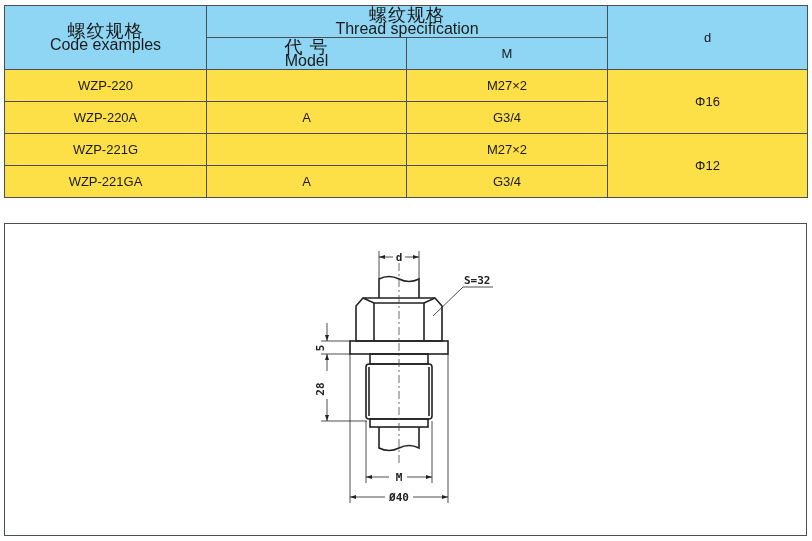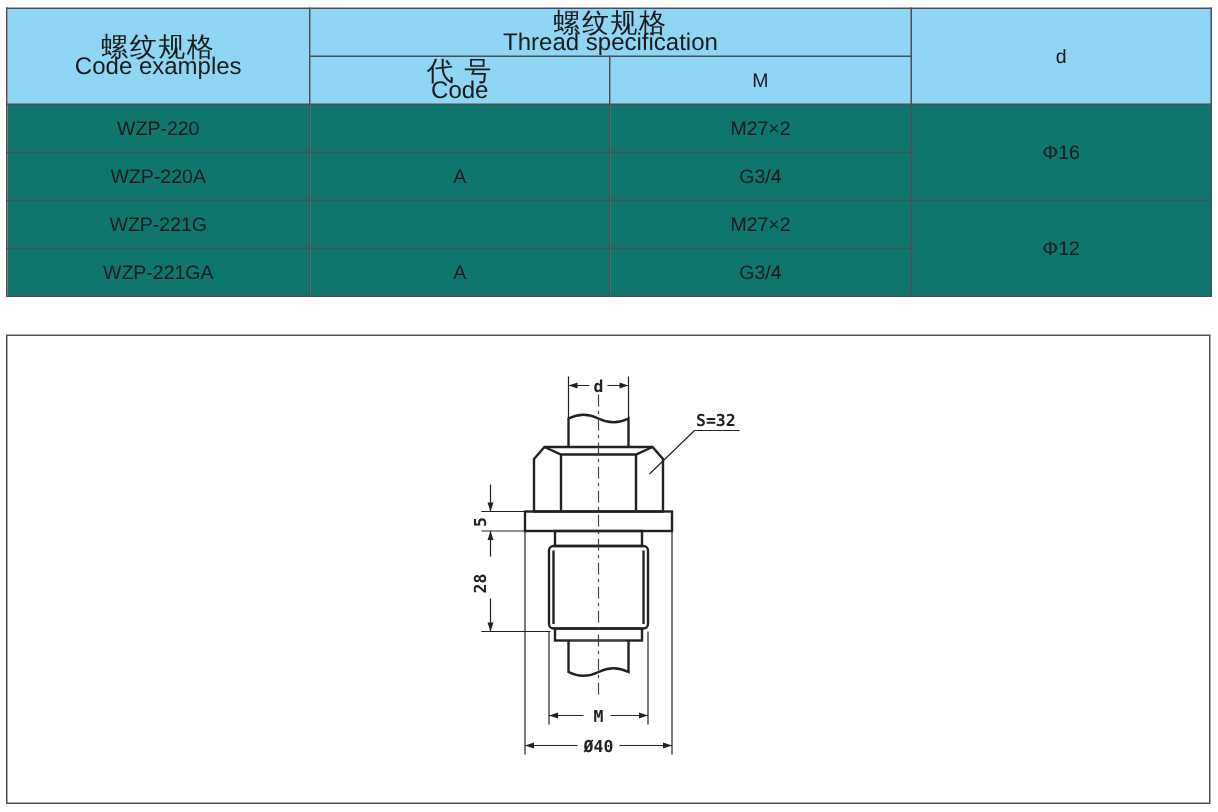"Code" span.hdr-en { text: Code -> Model }
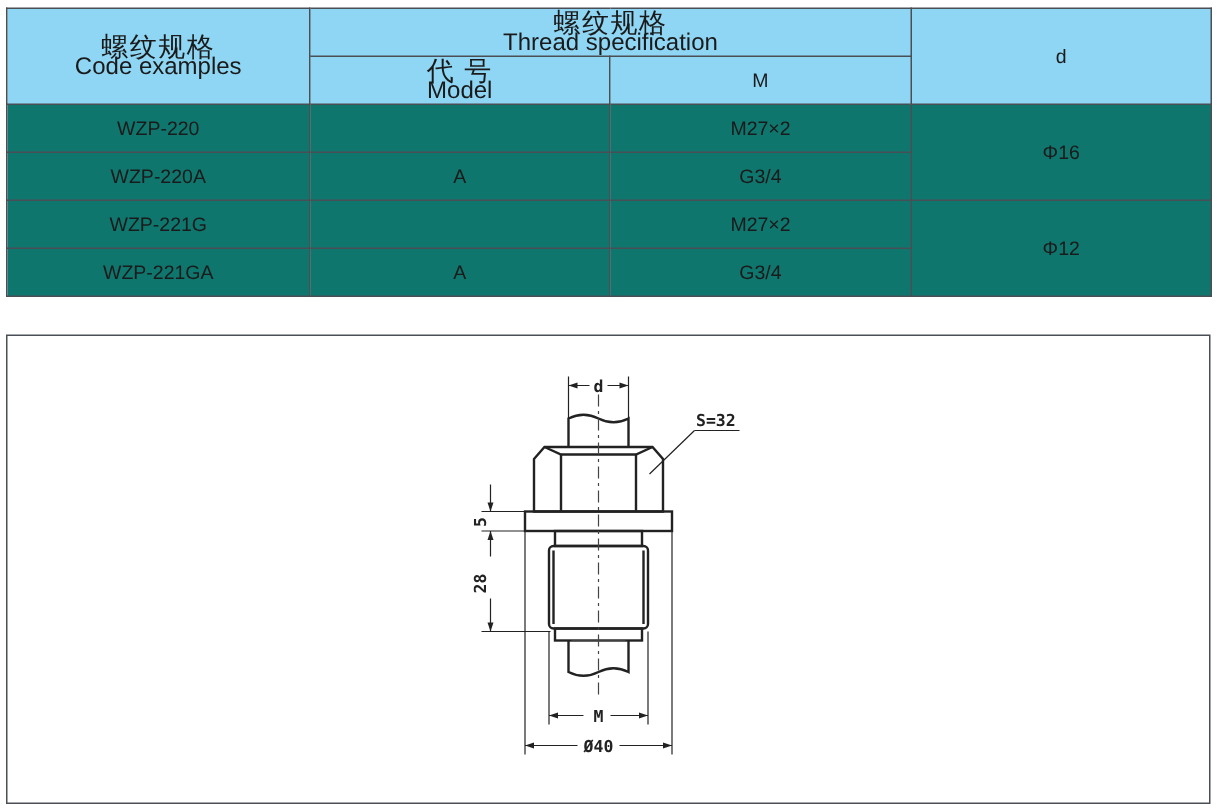"WZP-220" .spec-table td { background: #0f766e -> #fde047 }
